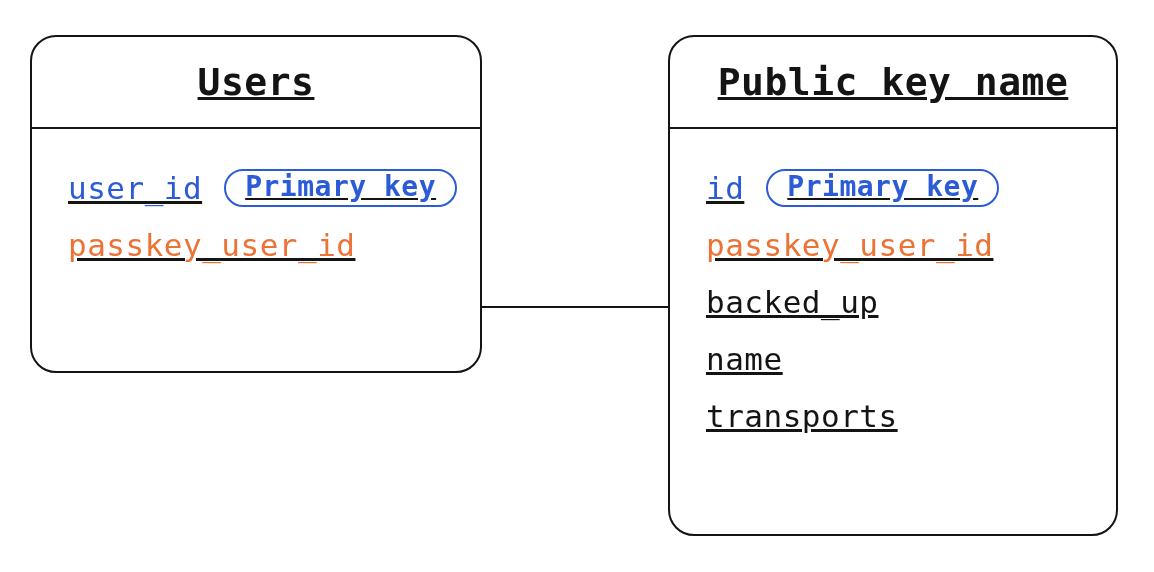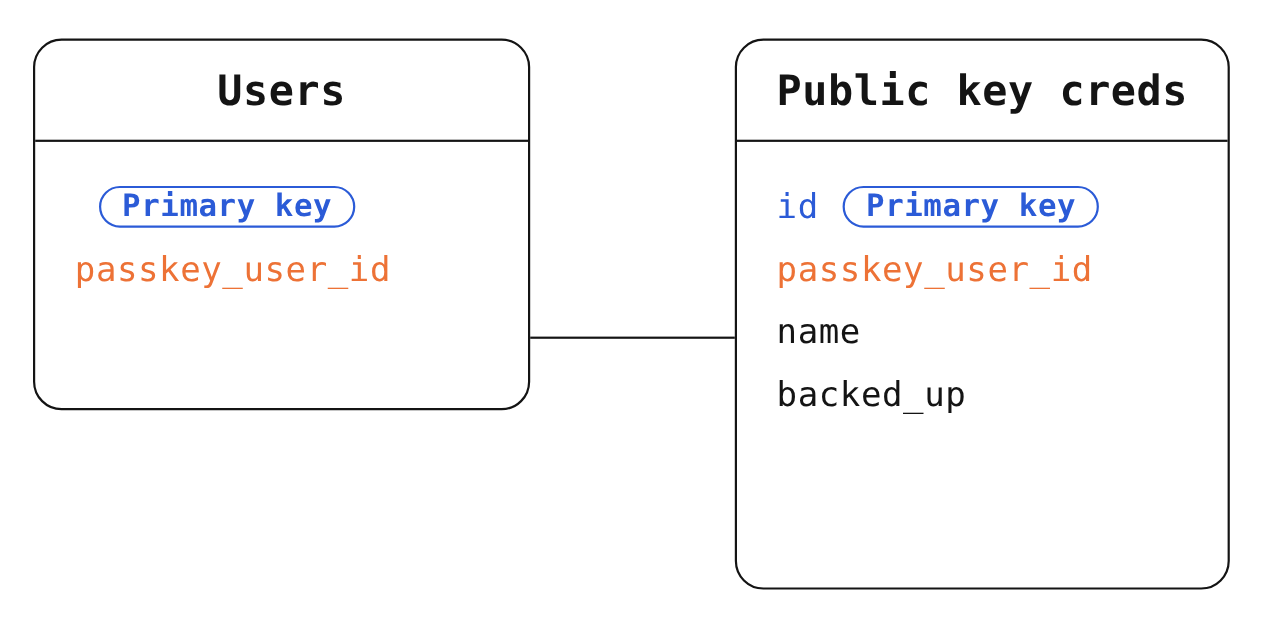"Users" .card { text-decoration: none -> underline }
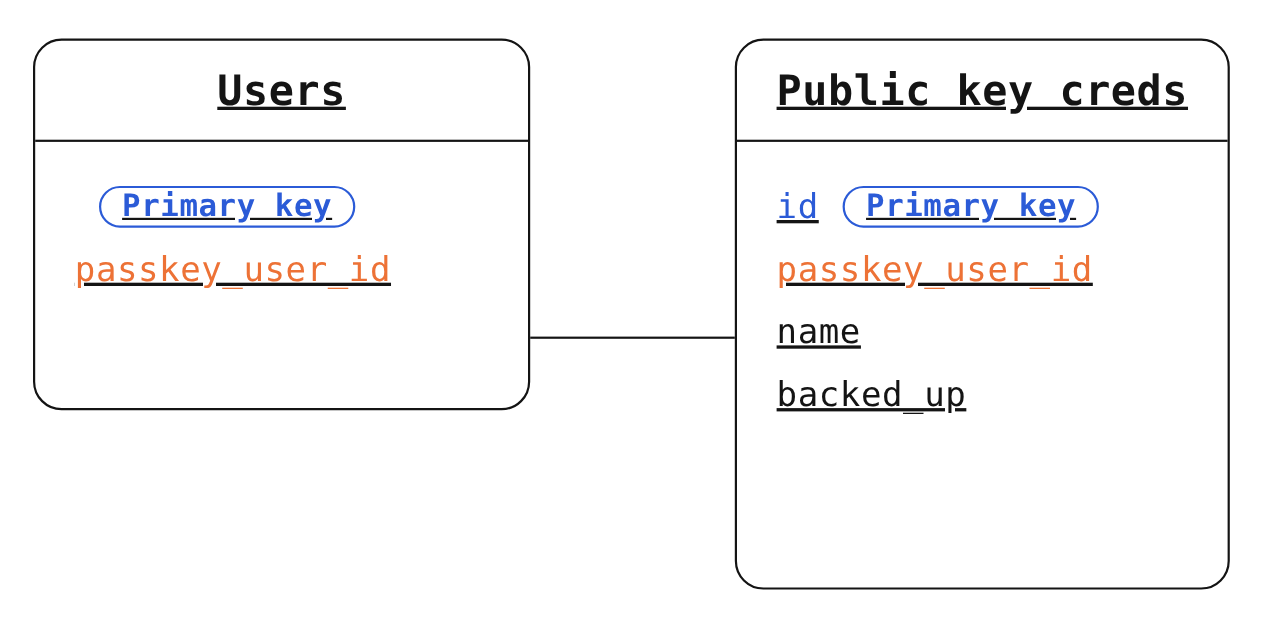"Public key creds" span.card-title { text: creds -> name }
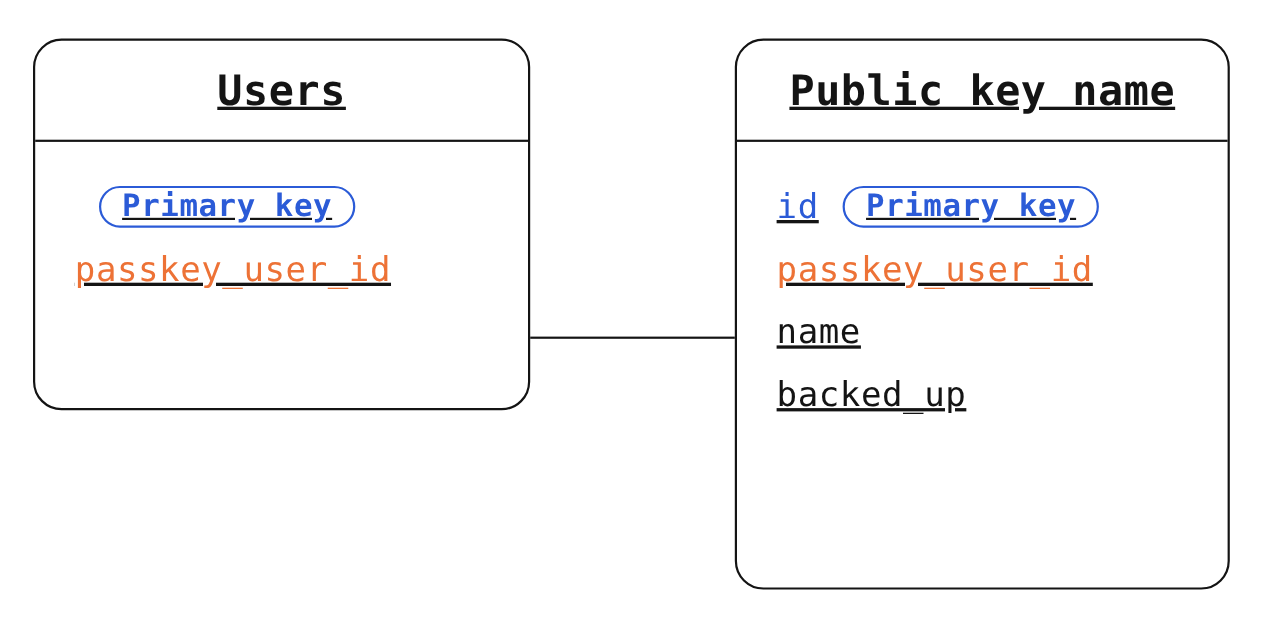"user_id" span.field-name { html: none -> <span>user_id</span> }
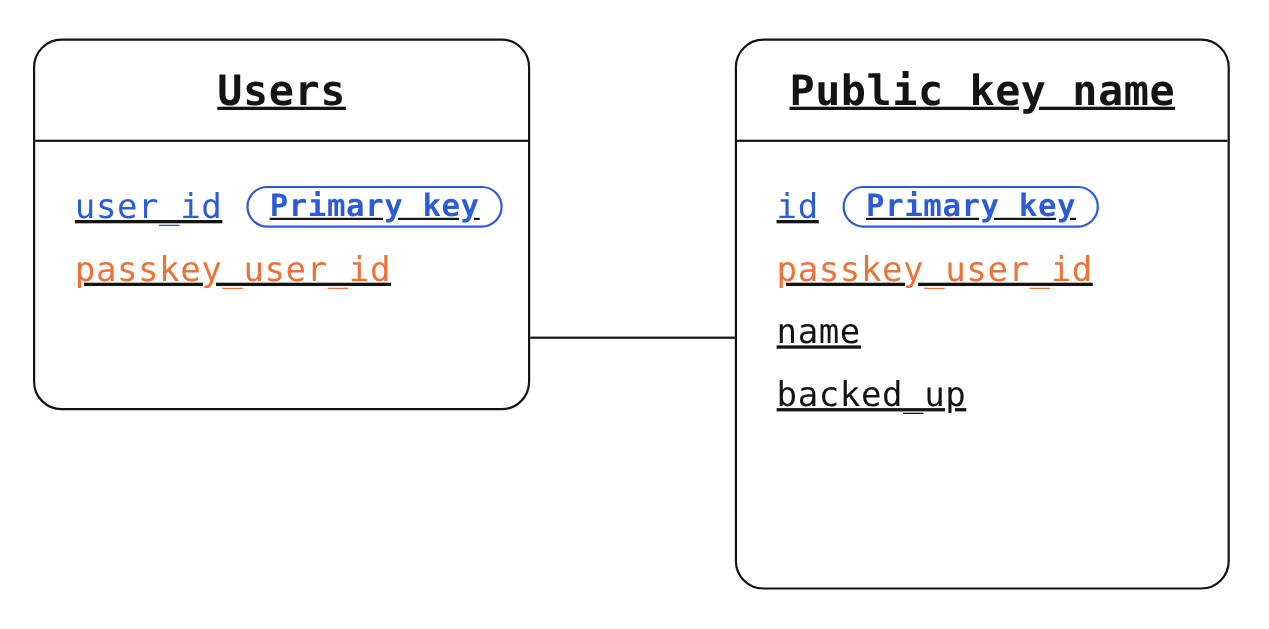"name" div.field-row { order: before "backed_up" -> after "backed_up" }
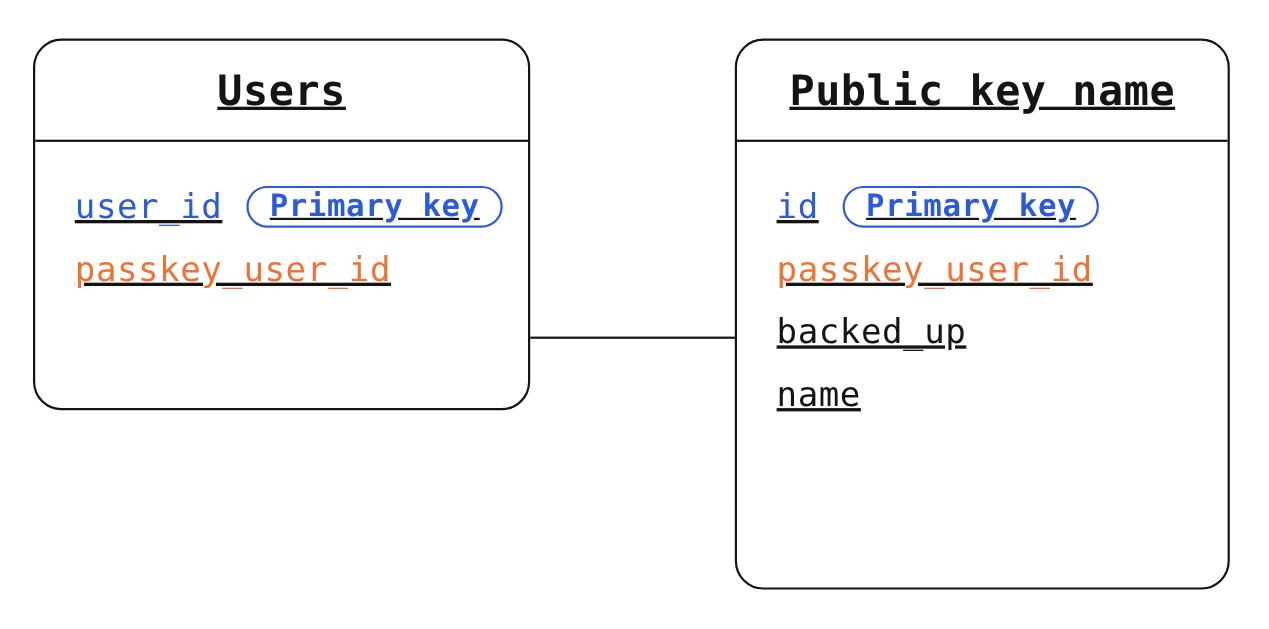"transports" div.field-row { html: none -> <div> <span>transports</span> </div> }
